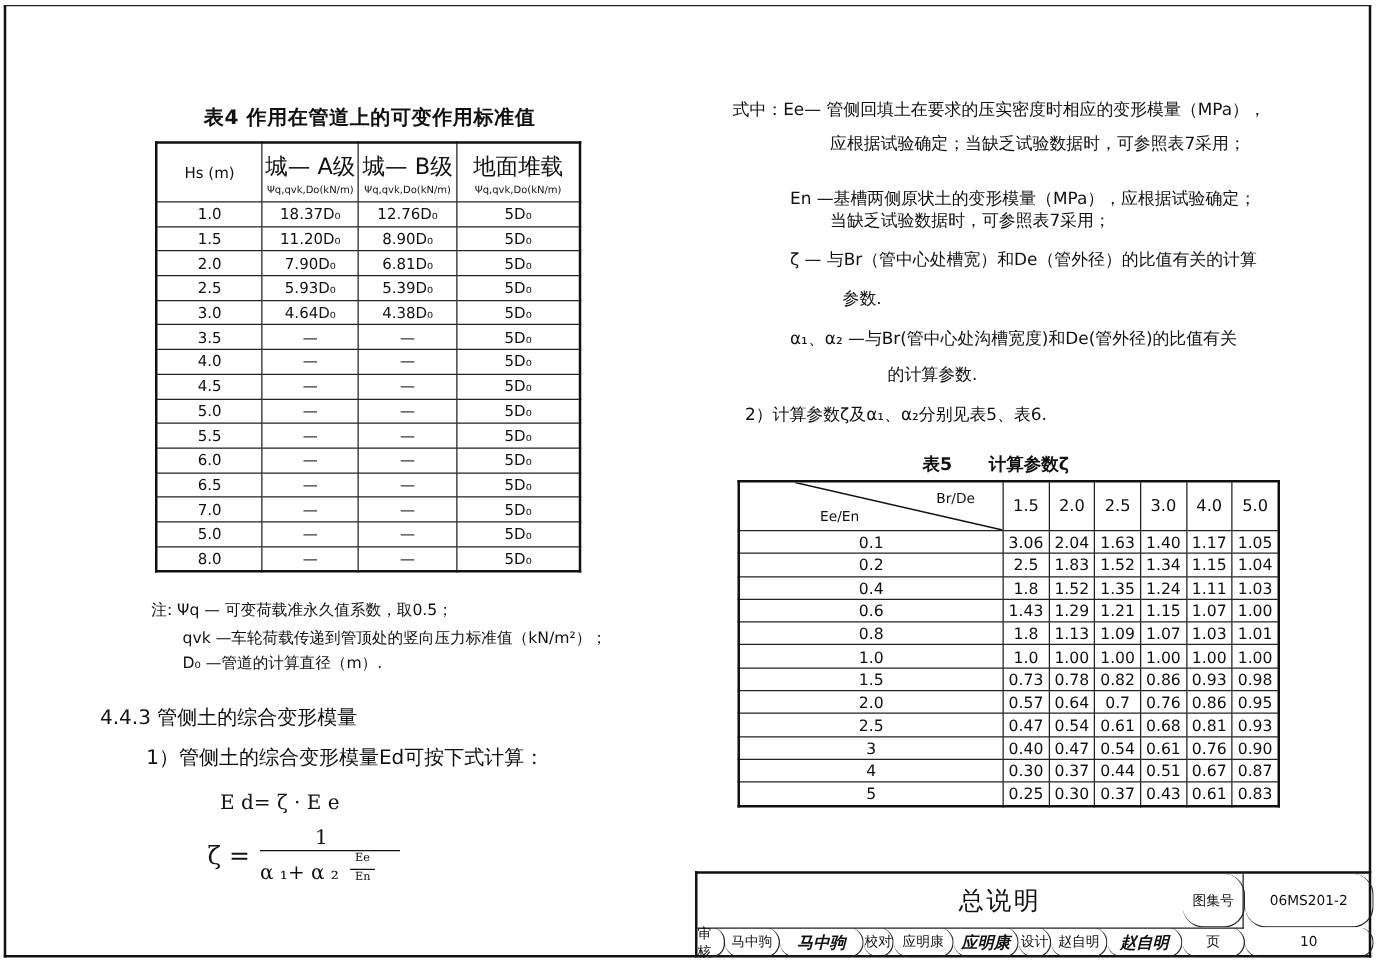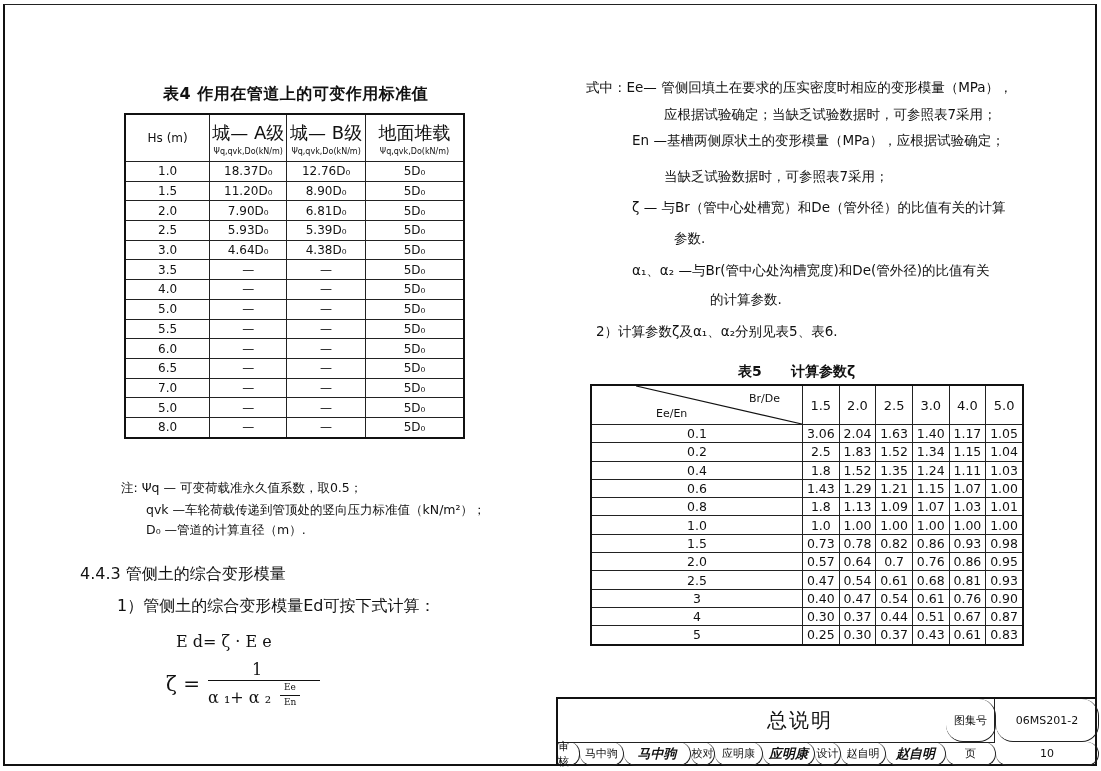"En —基槽两侧原状土的变形模量（MPa），应根据试验确定；" div.abs { top: 132px -> 150px }
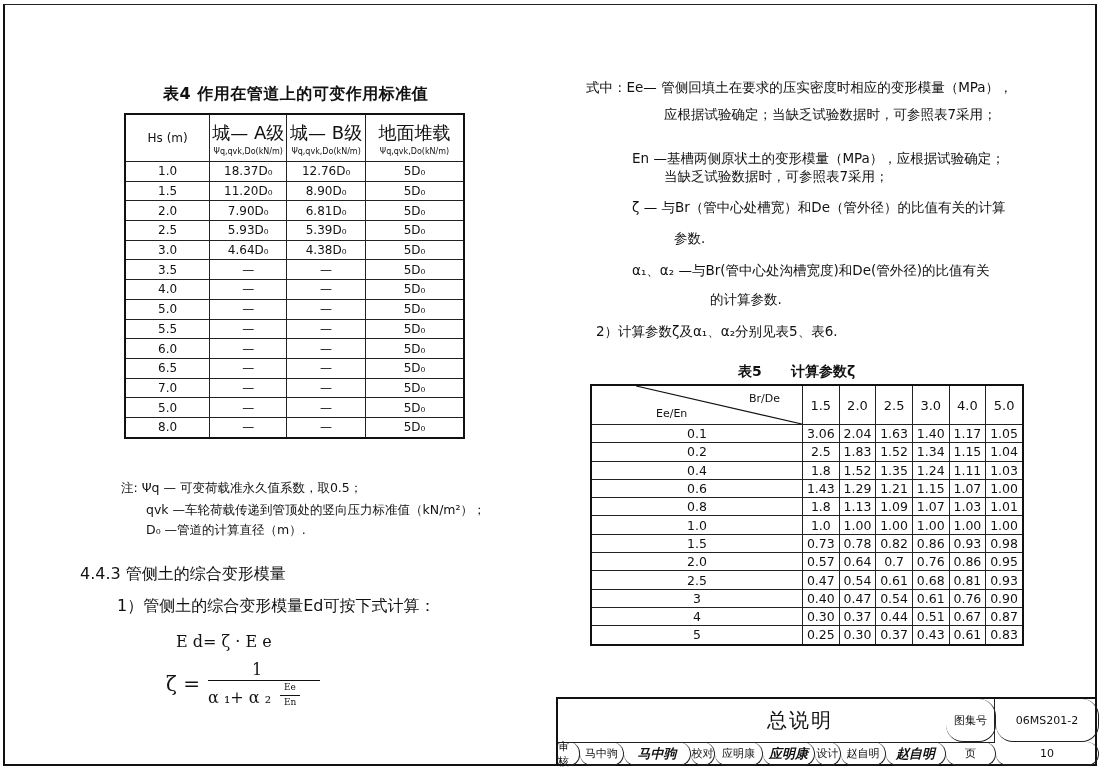"4.5" tr { html: none -> <tr> <td>4.5</td> <td>—</td> <td>—</td> <td>5D₀</td> </tr> }
